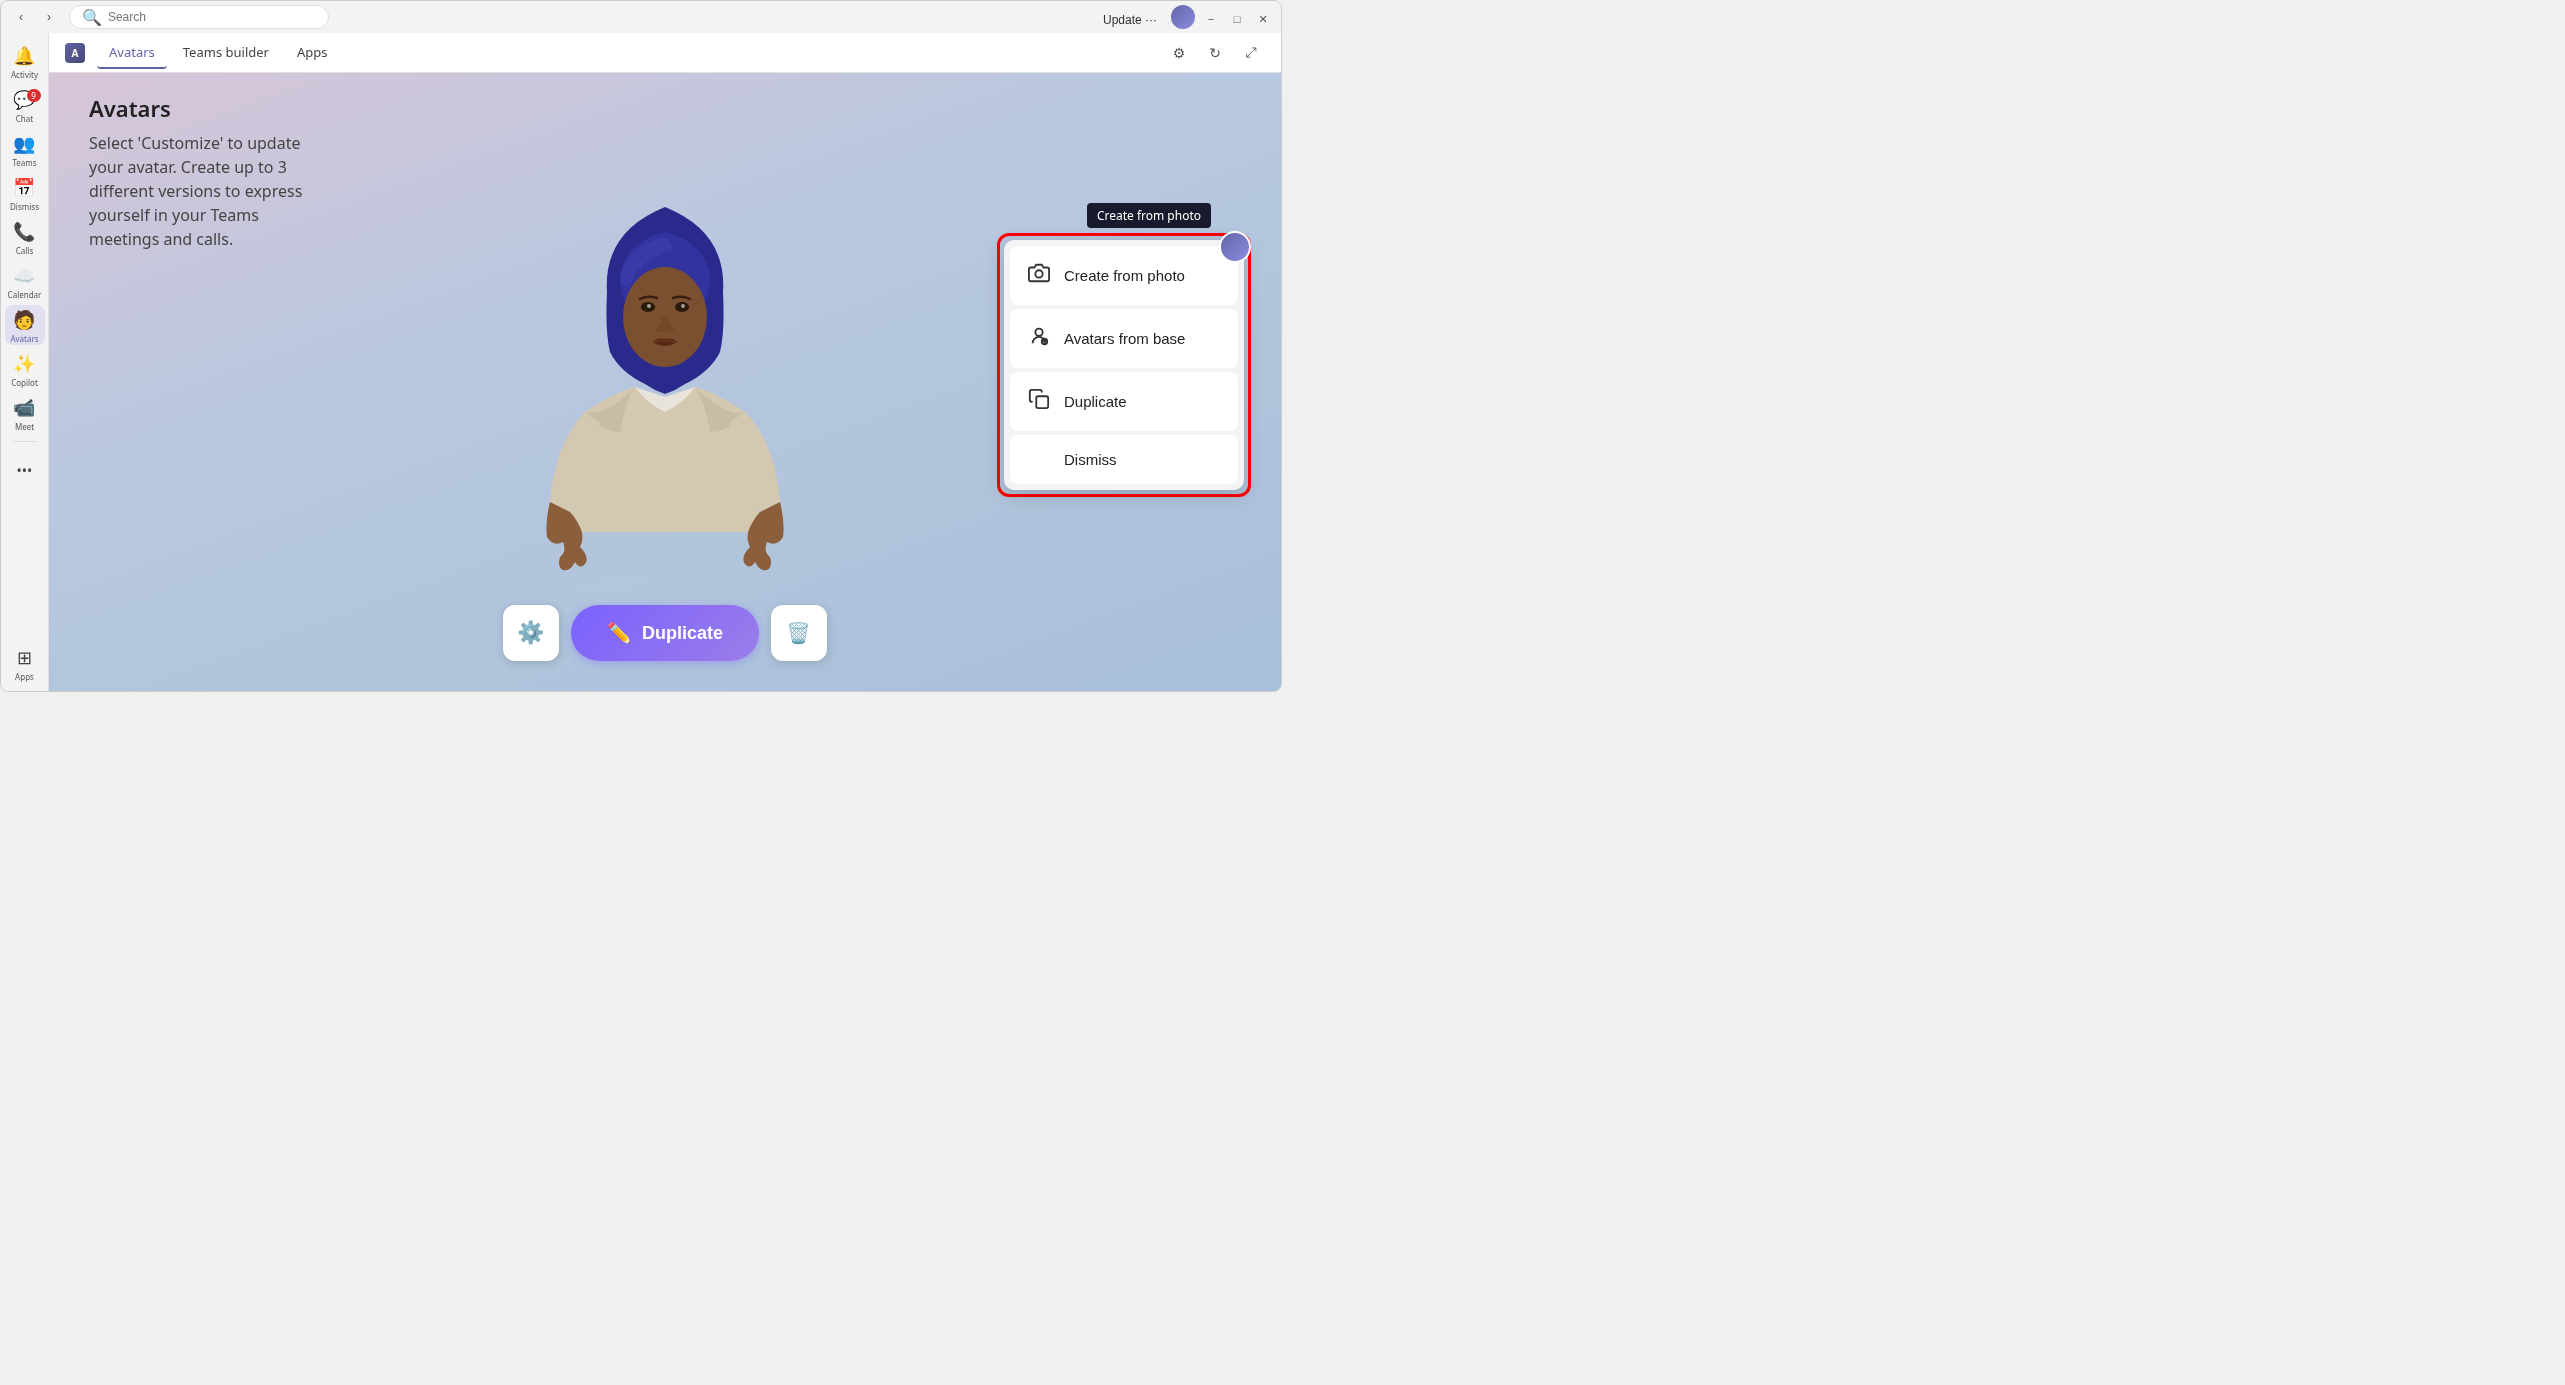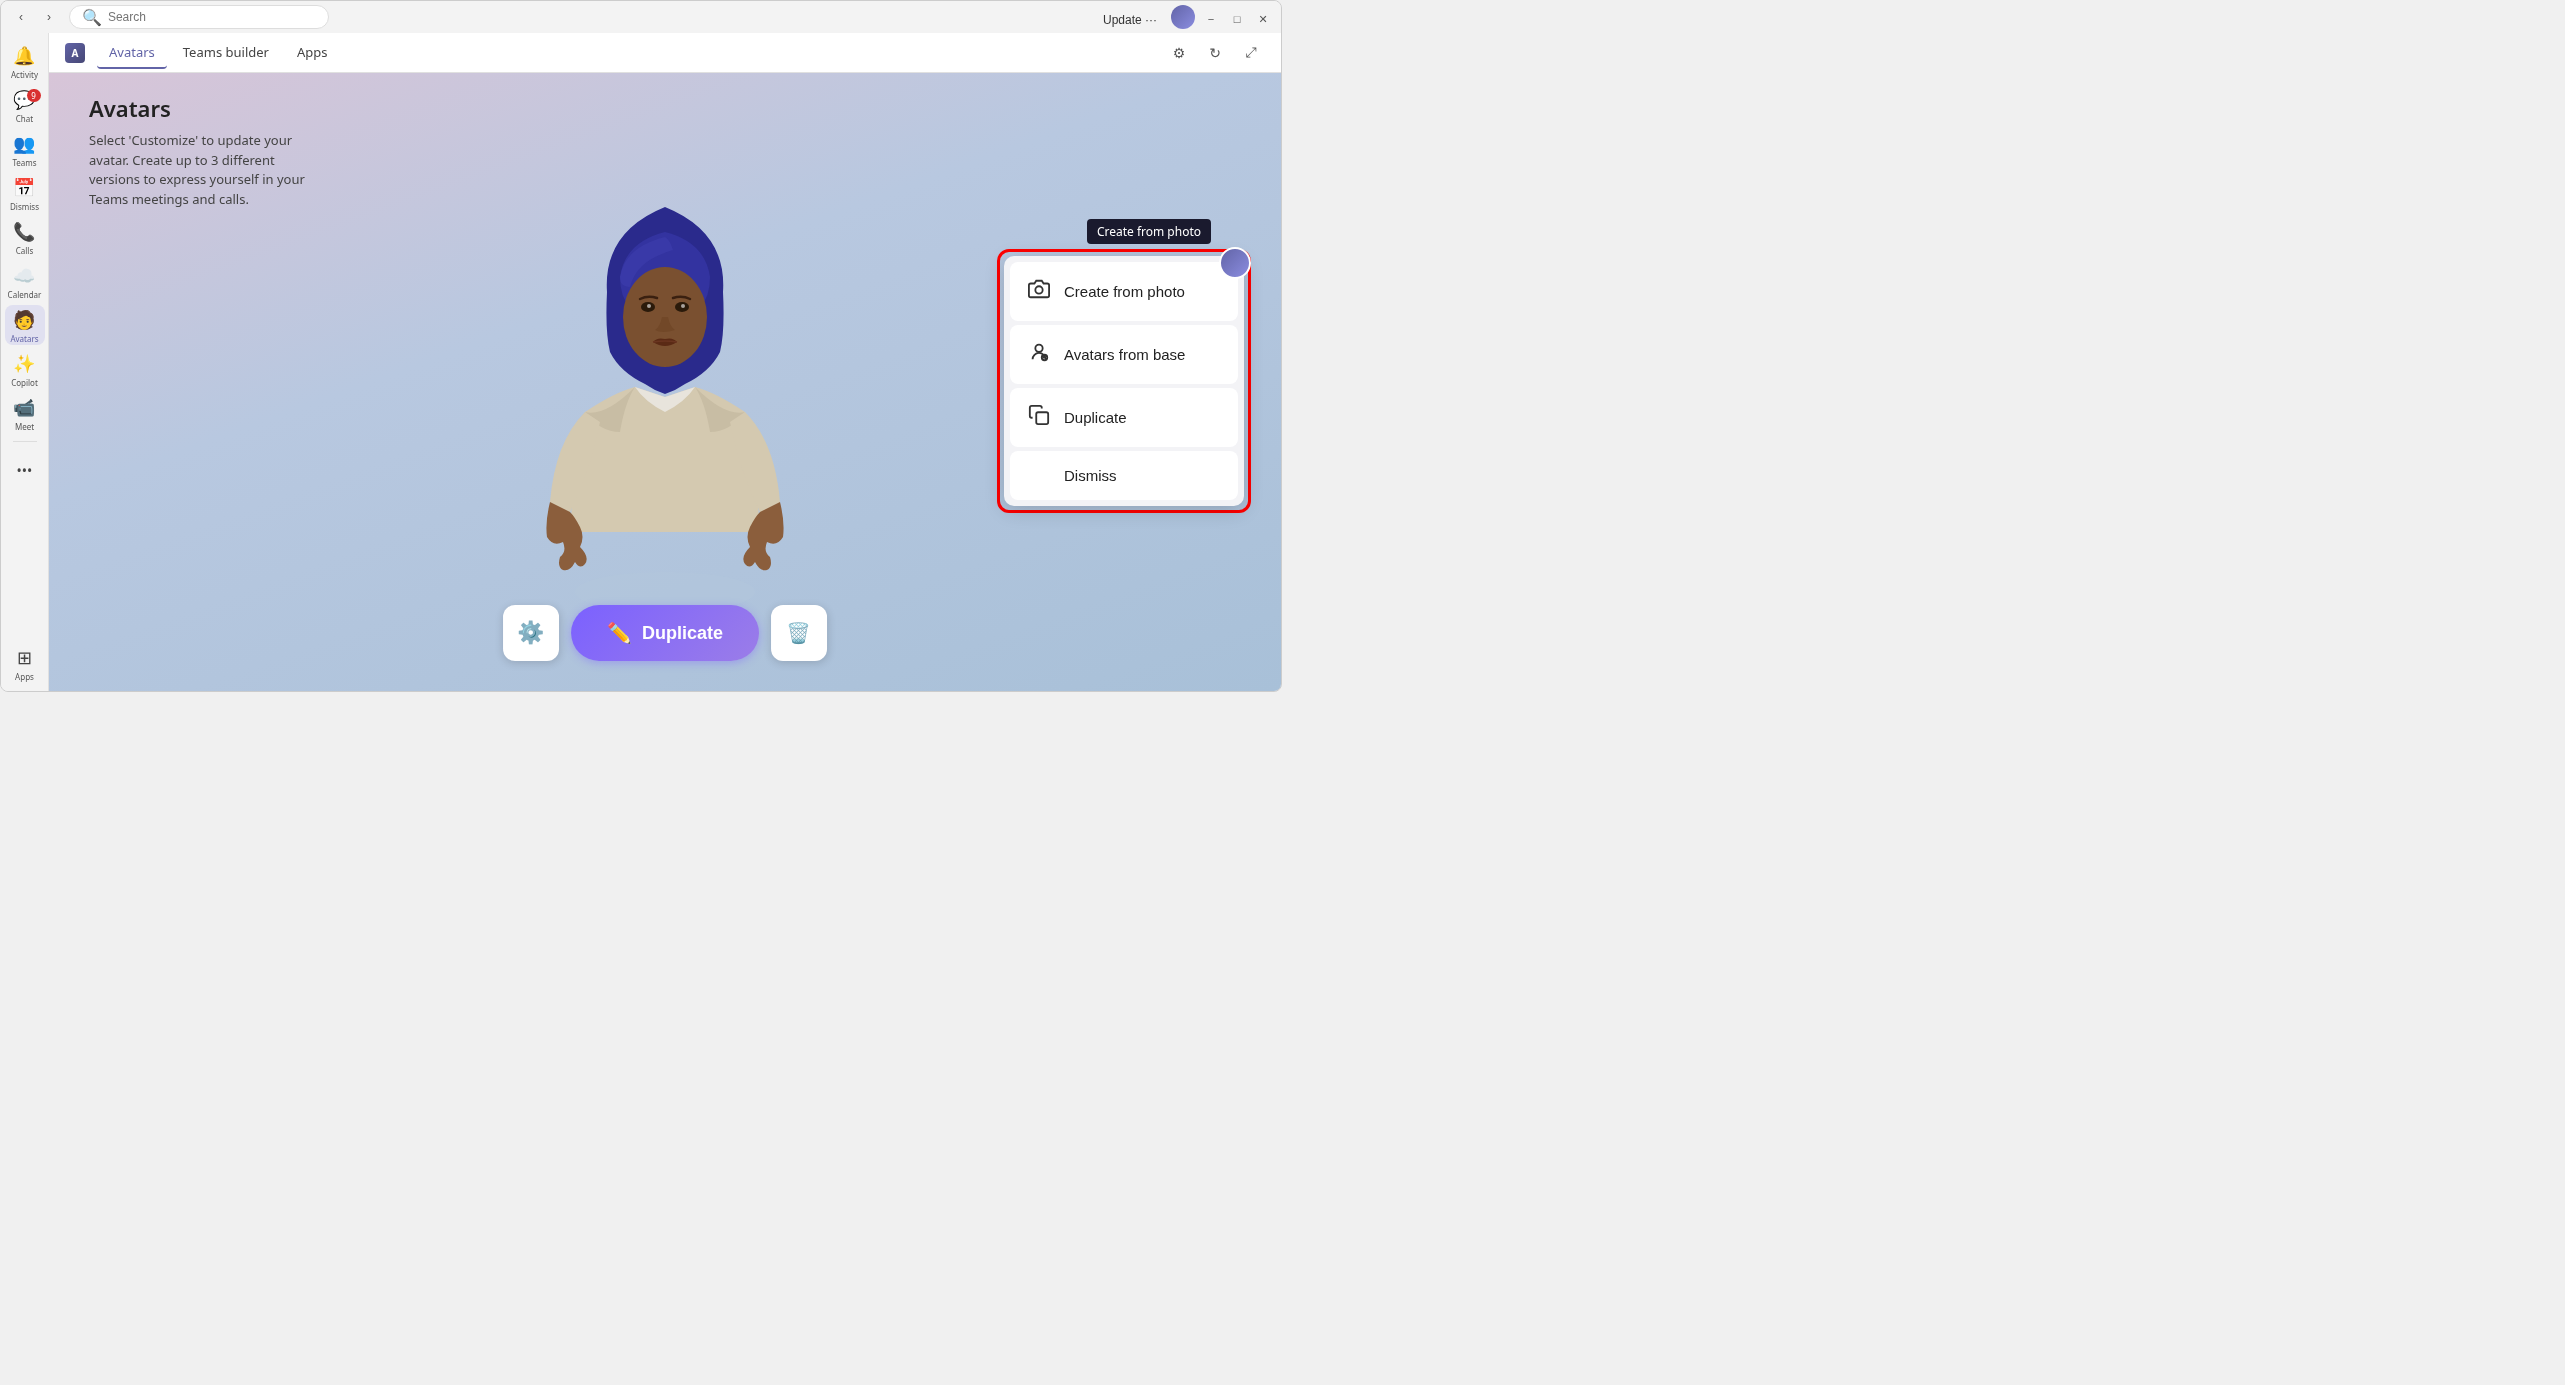"Select 'Customize' to update your" .page-desc { font-size: 13px -> 16px }
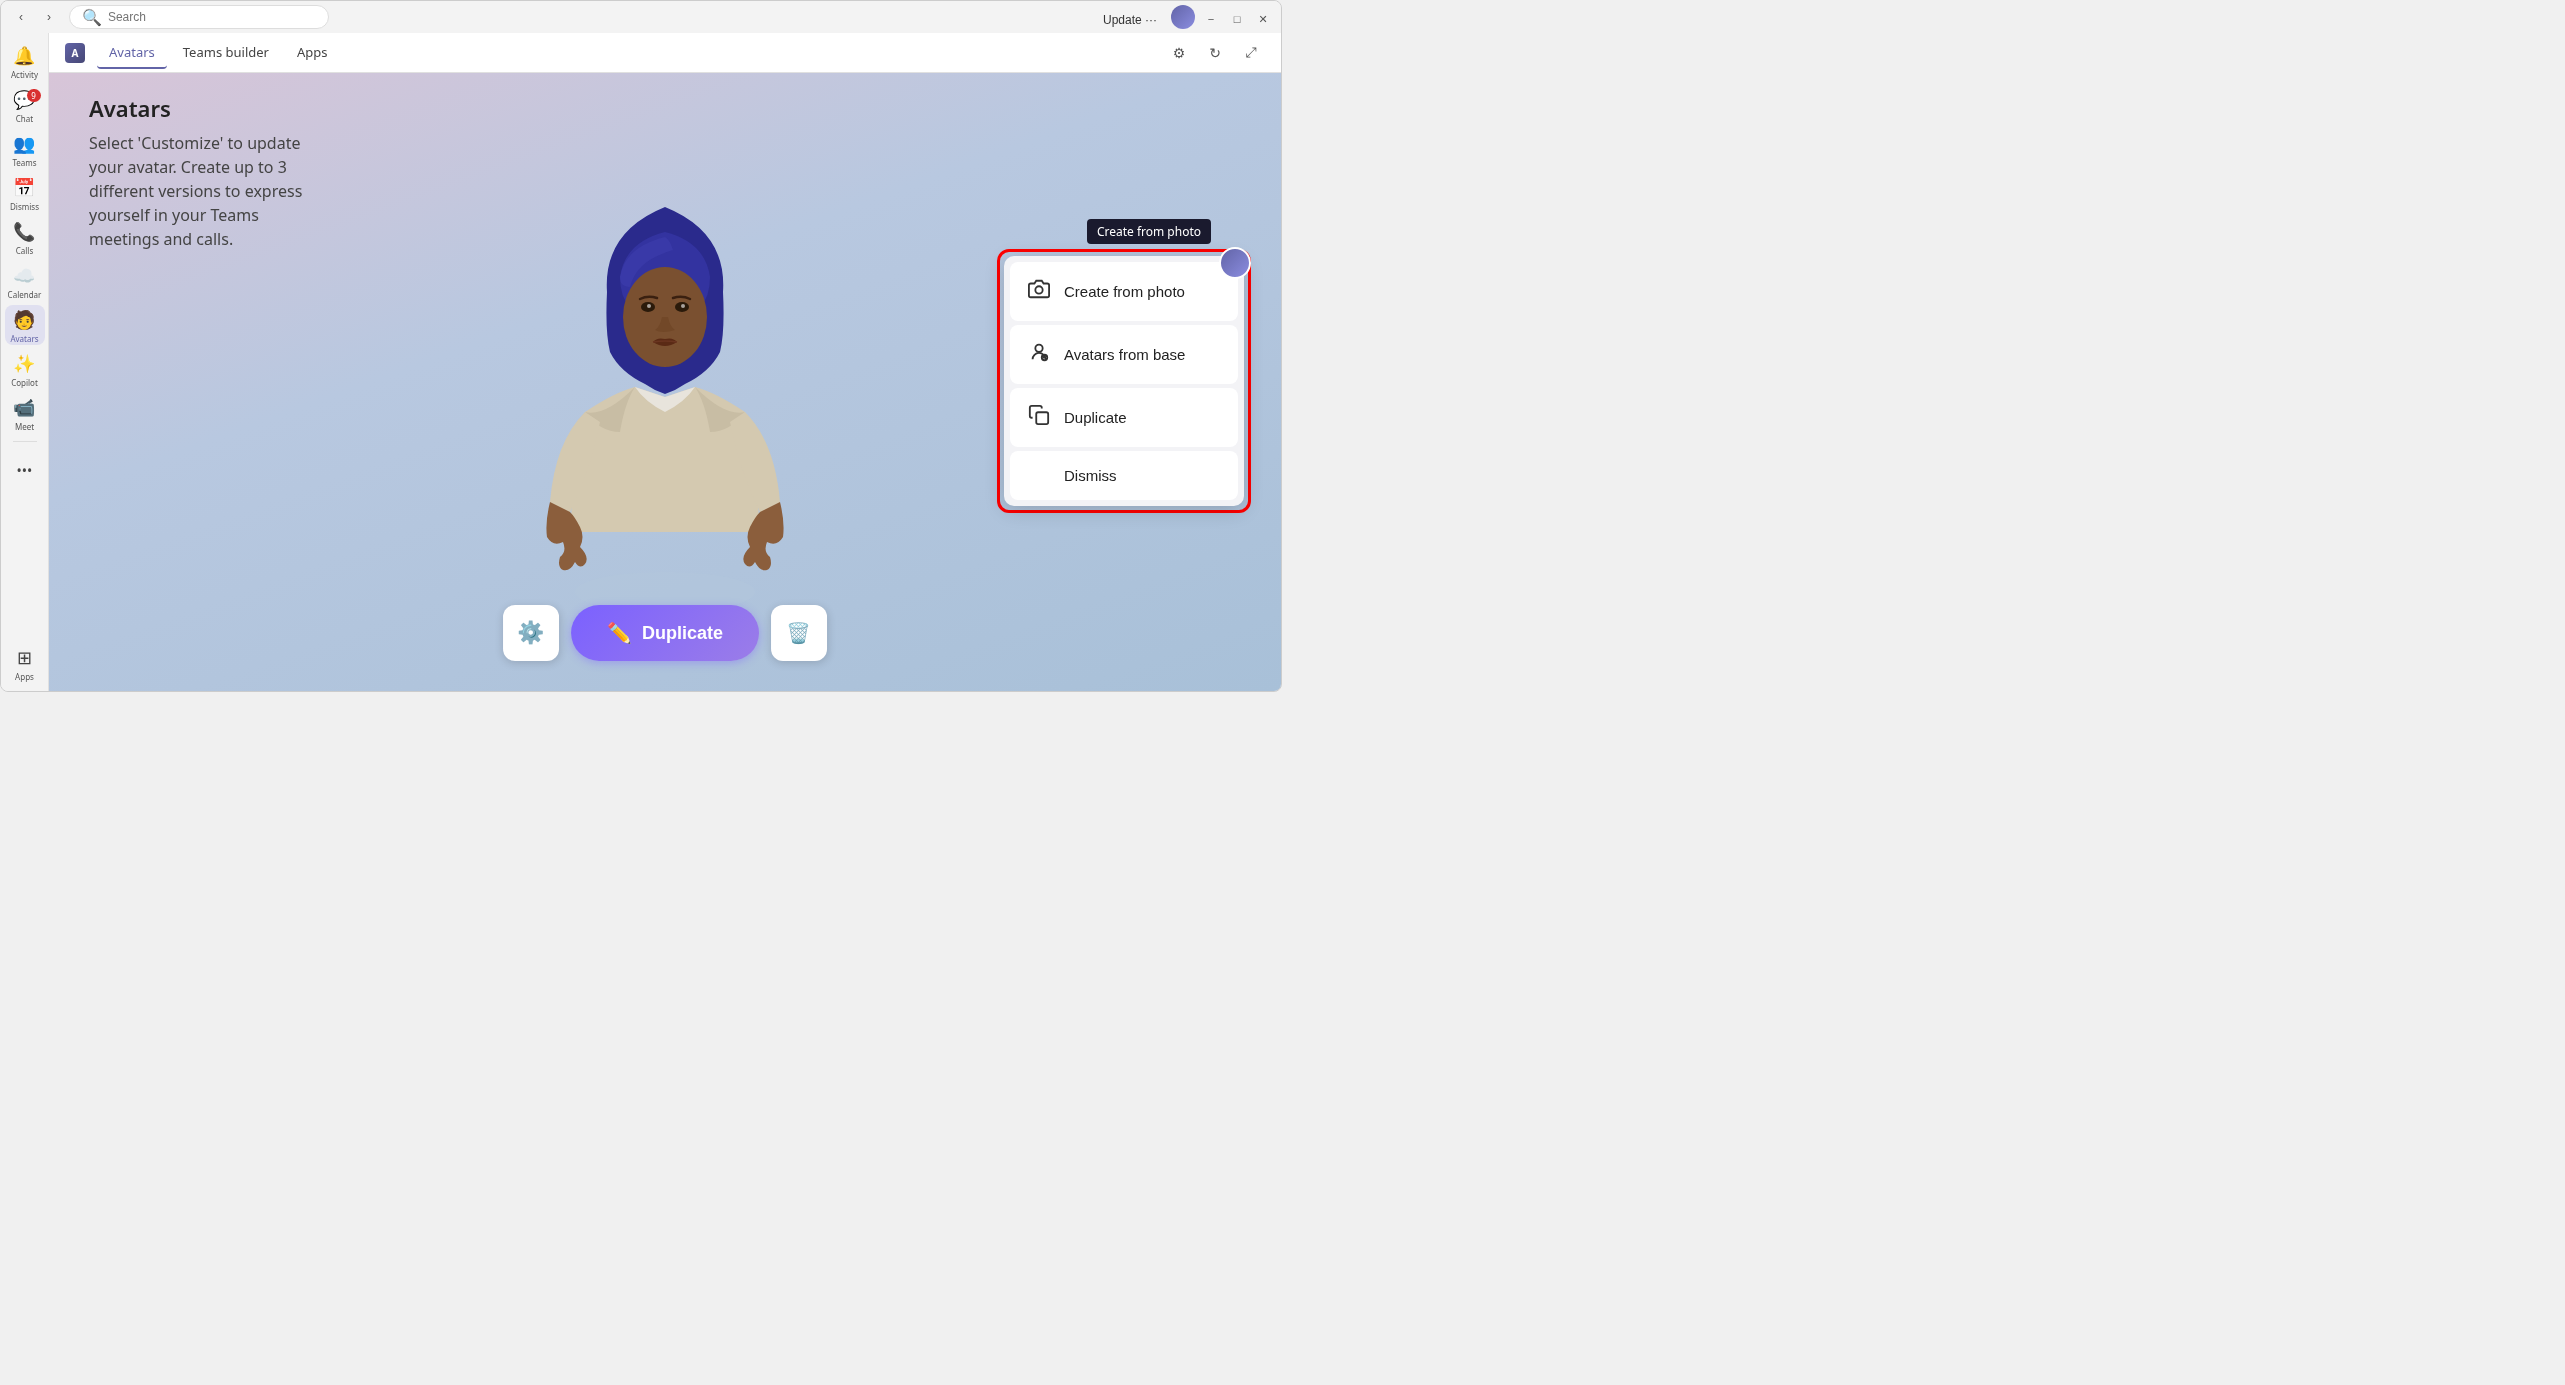"Create from photo" .popup-container { top: 176px -> 160px }
